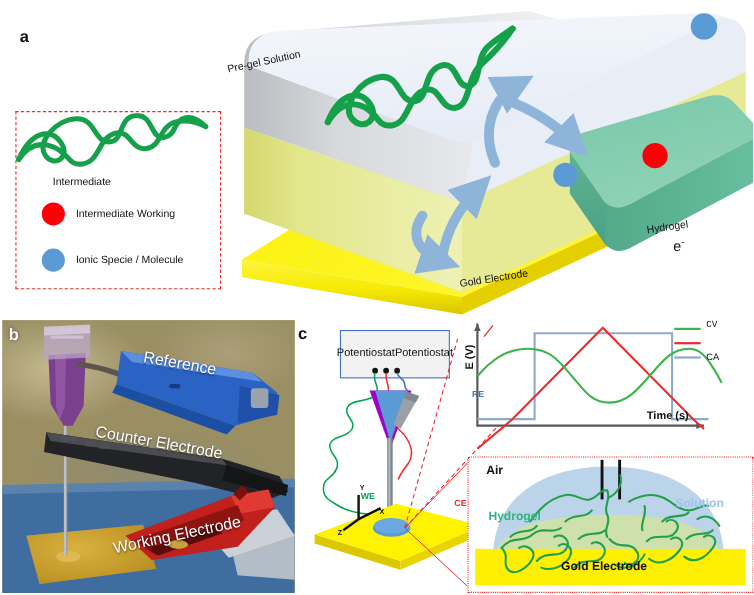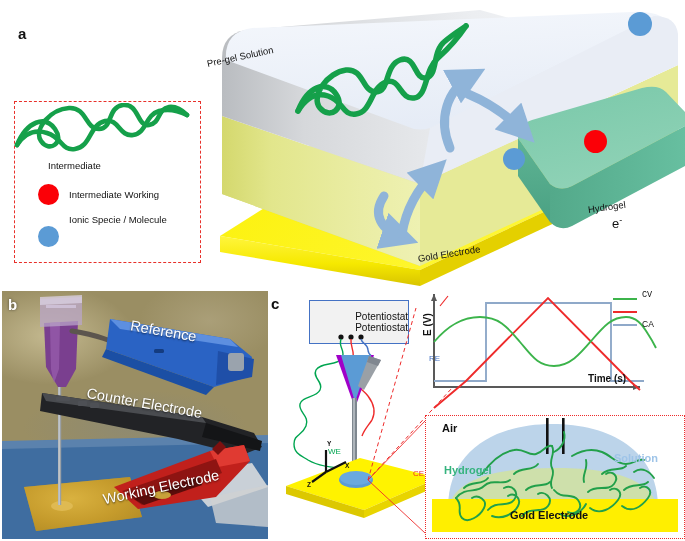"Ionic Specie / Molecule" div.legend-label { top: 112px -> 129px }
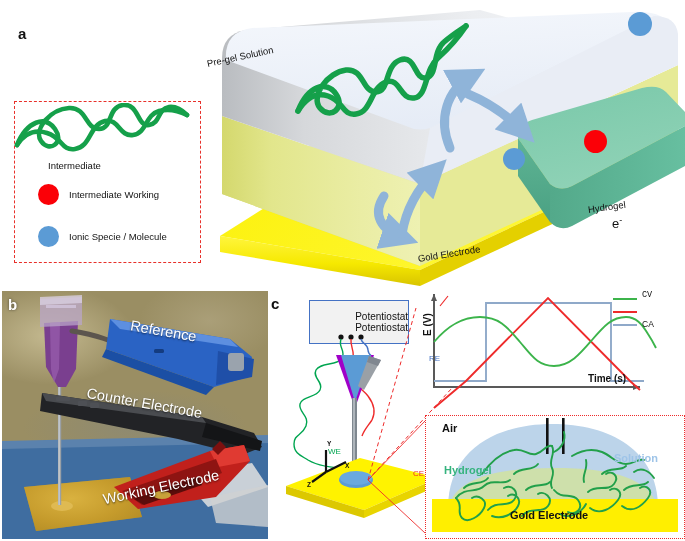"Potentiostat" .pot-box { align-items: flex-end -> center; flex-direction: column -> none }
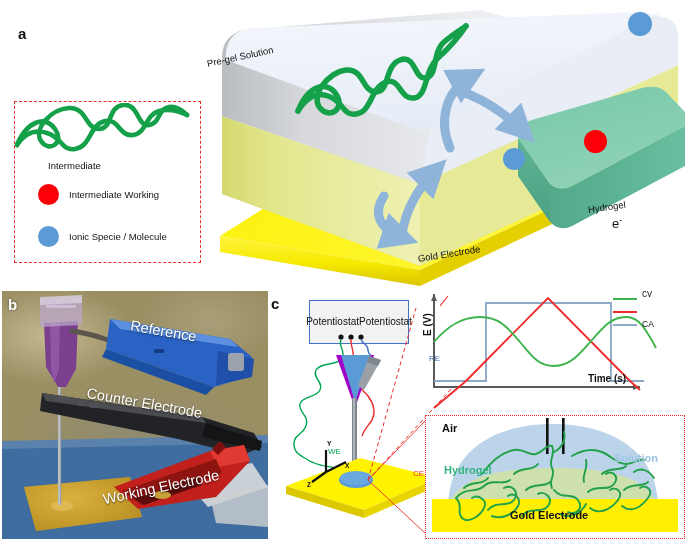"RE" .elec-tag { font-weight: normal -> bold }
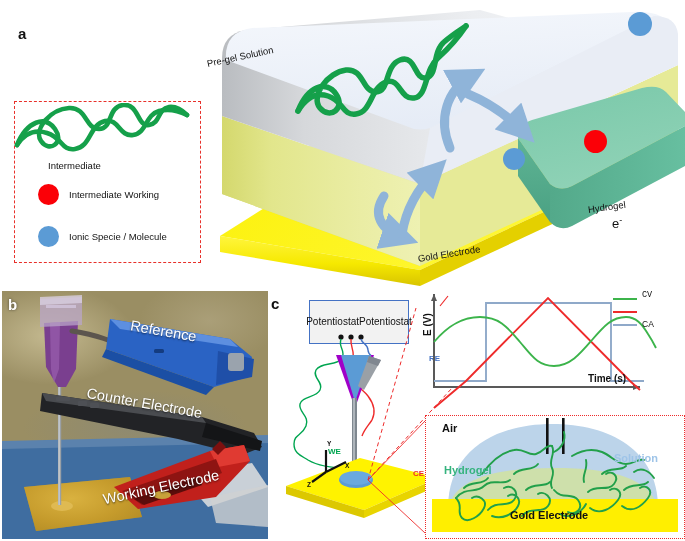"CE" div.elec-tag { top: 143px -> 127px }
